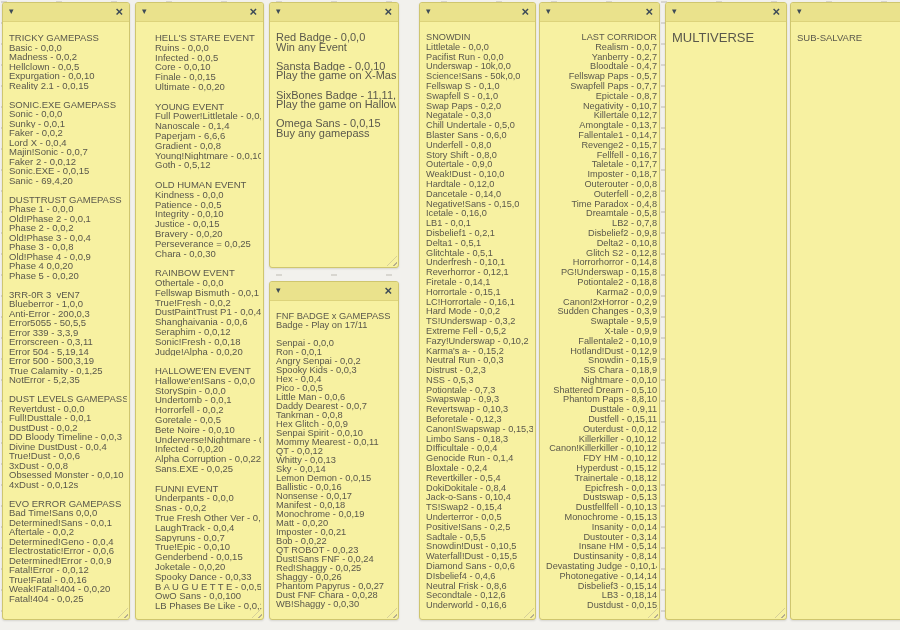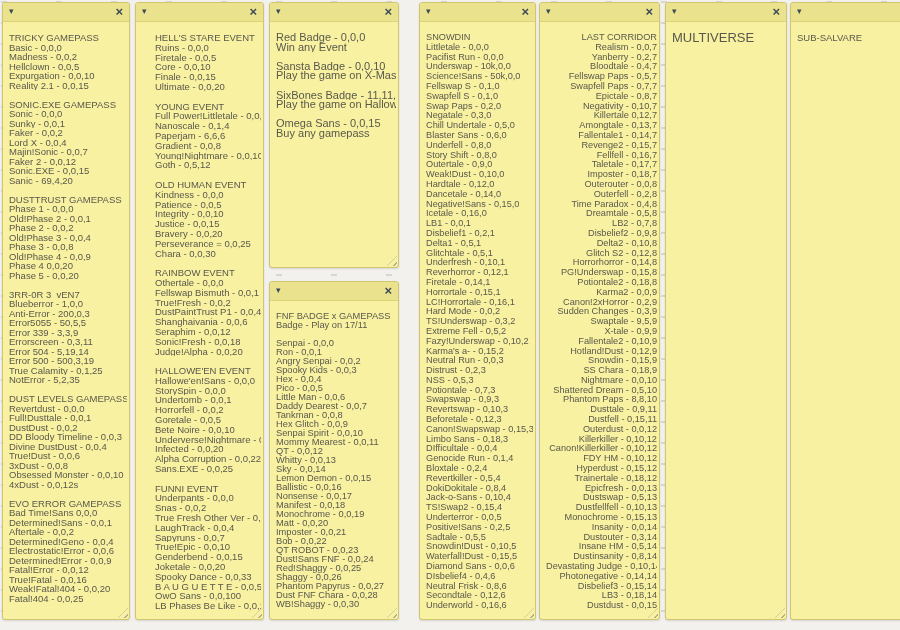"Firetale - 0,0,5" div.line { text: Firetale -> Infected }
